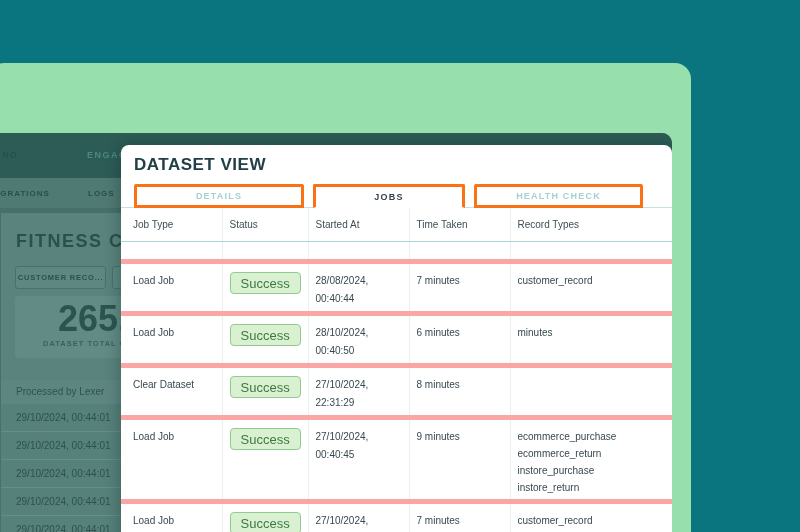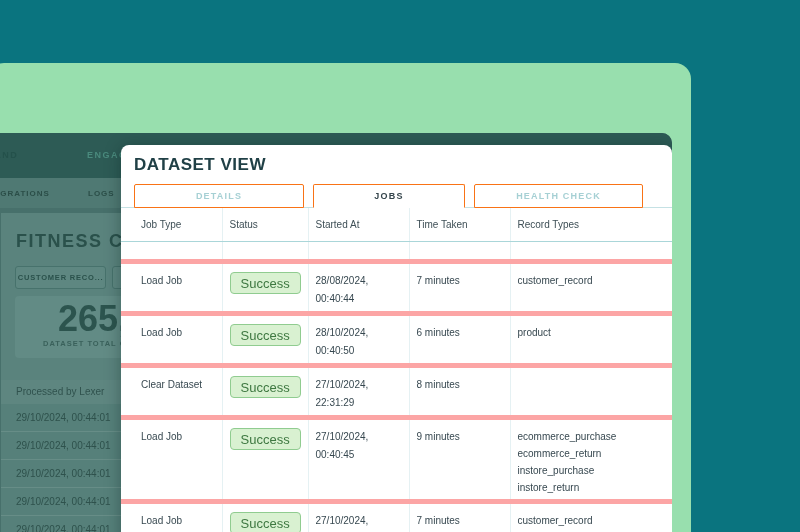"DETAILS" .tab { border: 1px solid #f97316 -> 3px solid #f97316 }
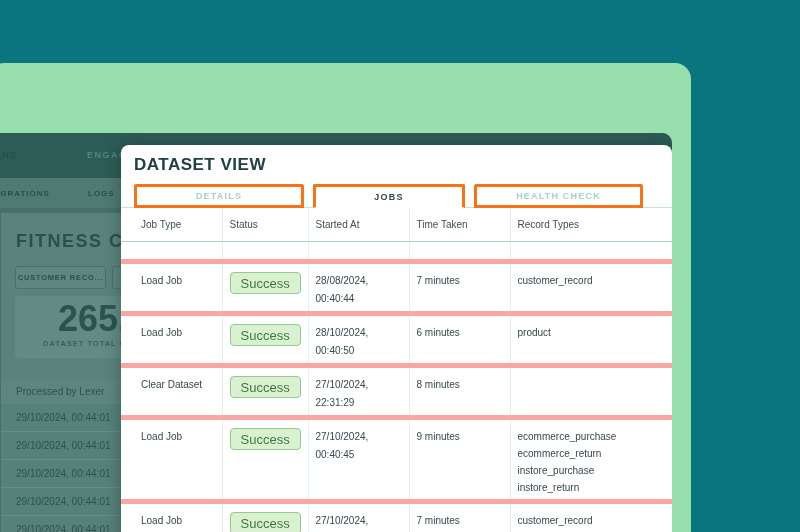"Job Type" .jobs-table th:first-child, .jobs-table td:first-child { padding-left: 20px -> 12px }
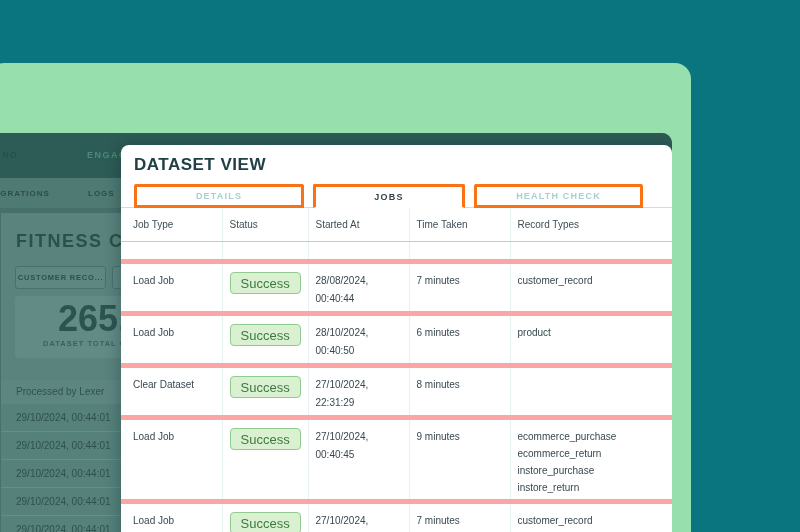"product" td.records { text: product -> minutes }
